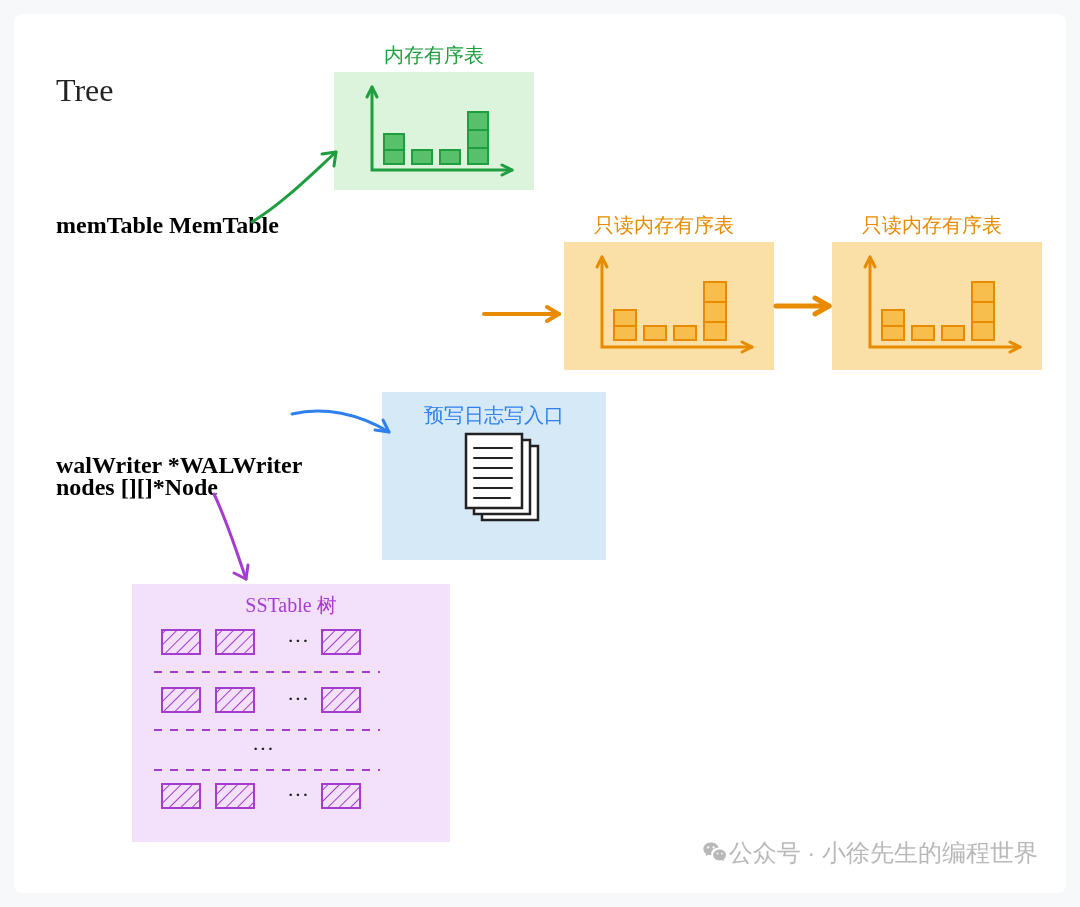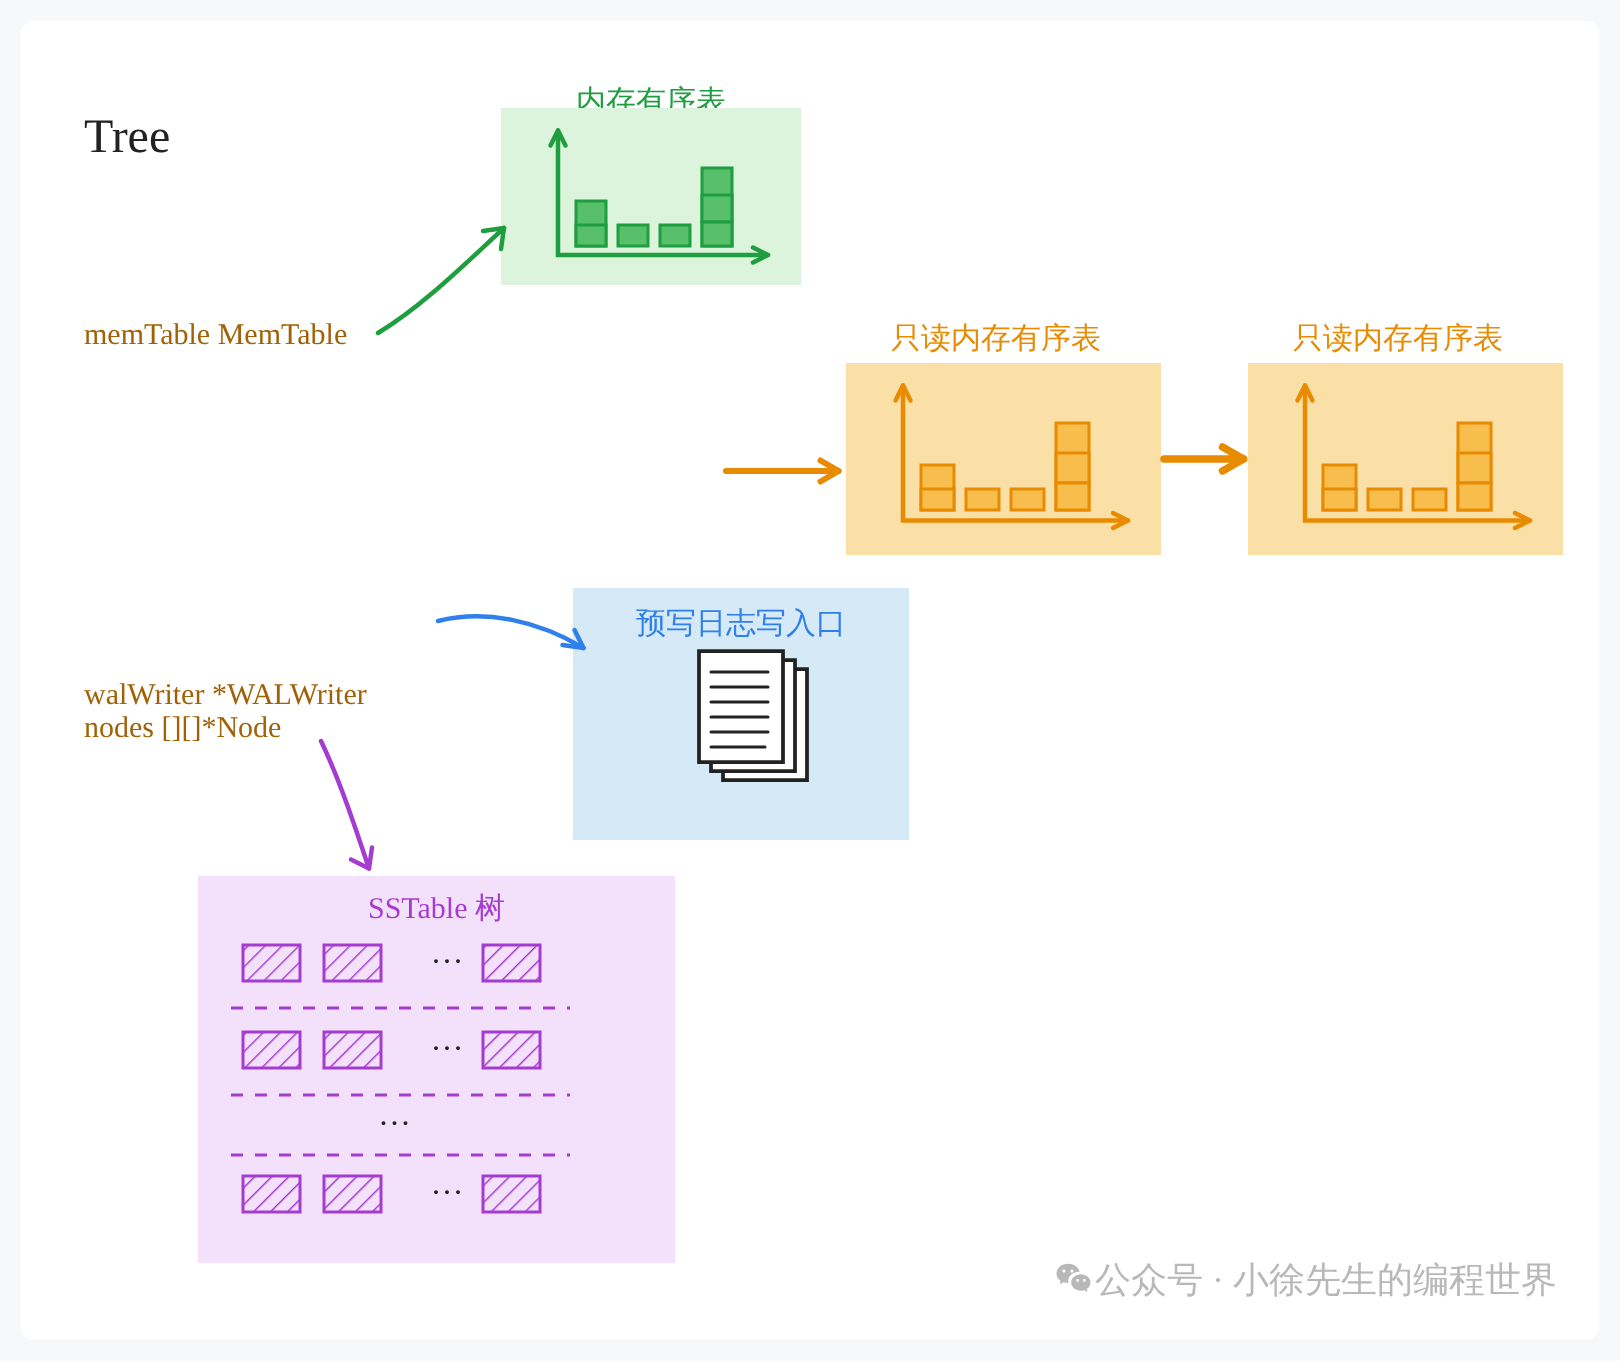"内存有序表" div.abs { margin-top: 12px -> none }
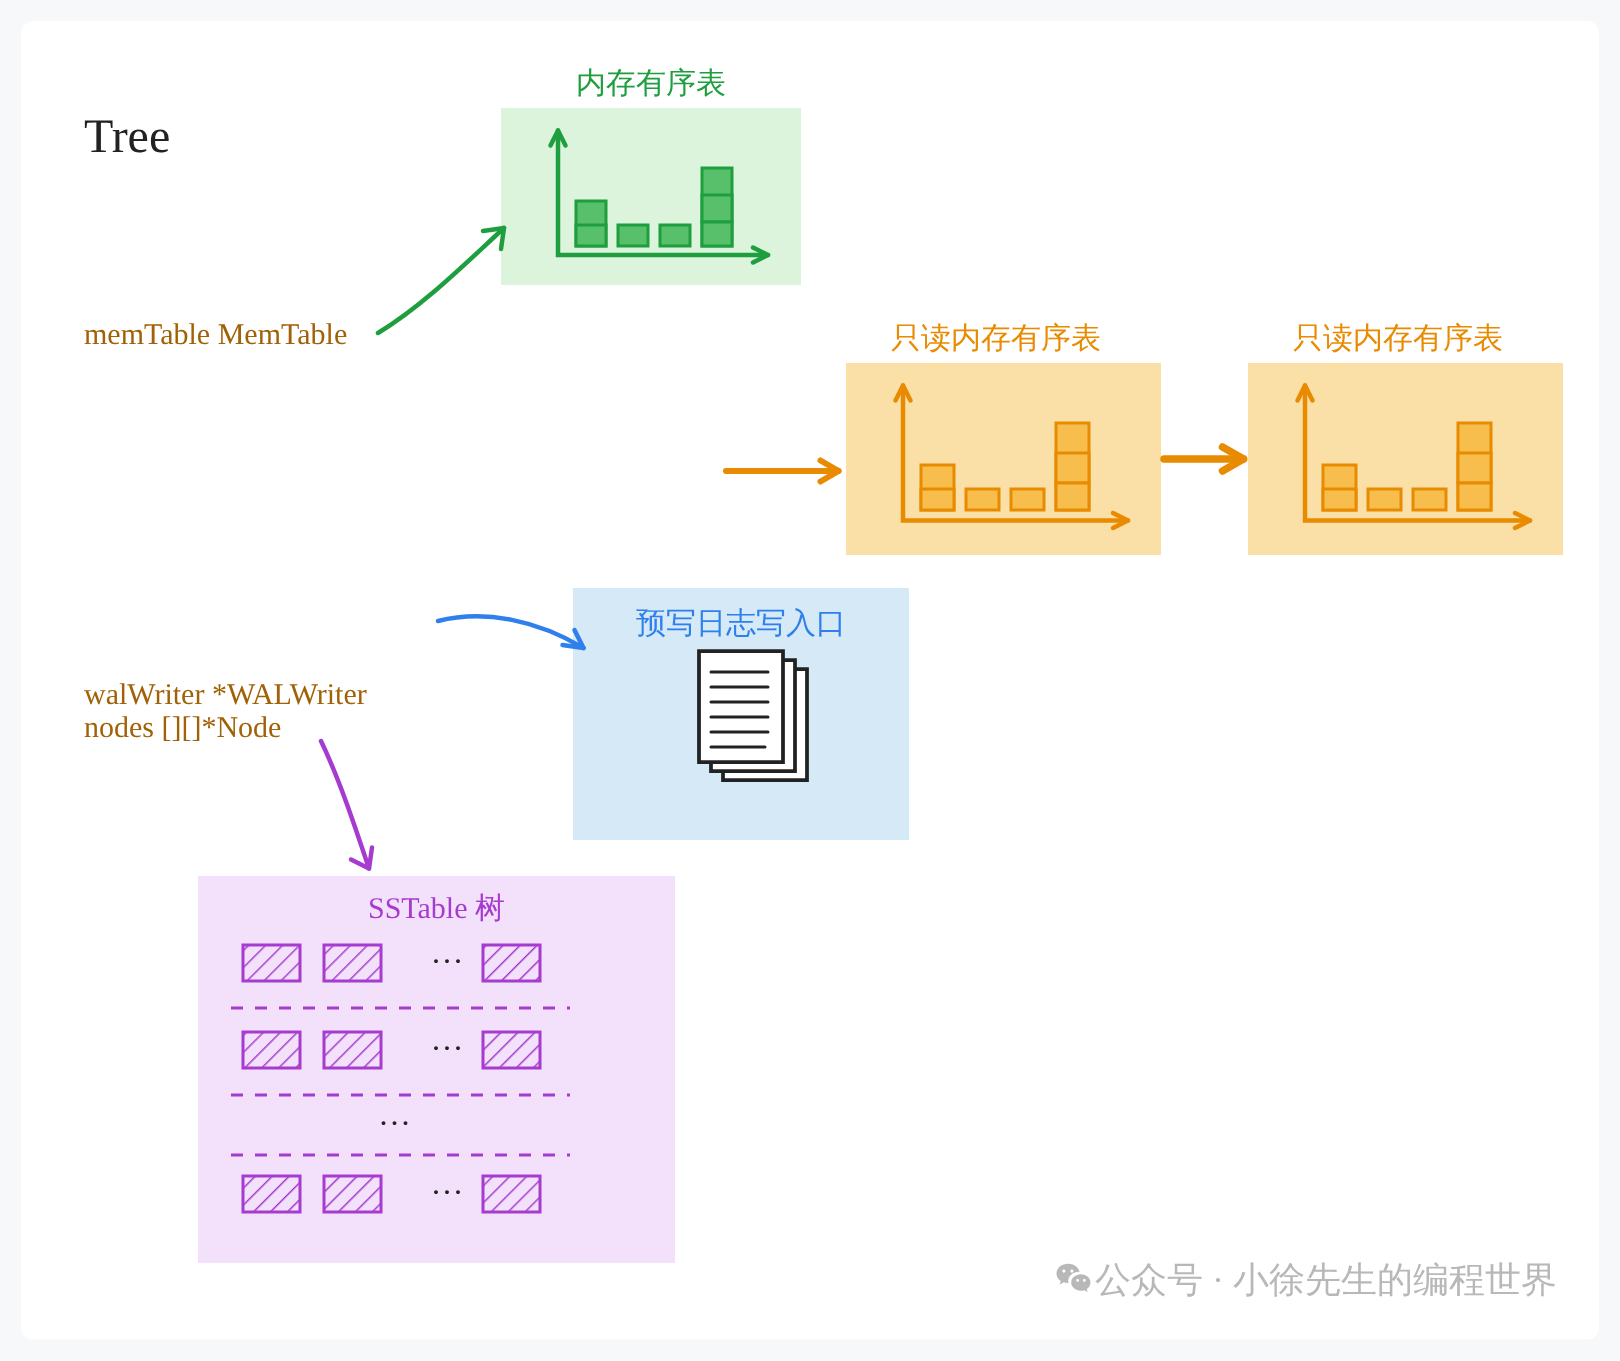"memTable MemTable" .field-label { color: #a16207 -> #000000; font-size: 20px -> 24px; font-weight: none -> bold }
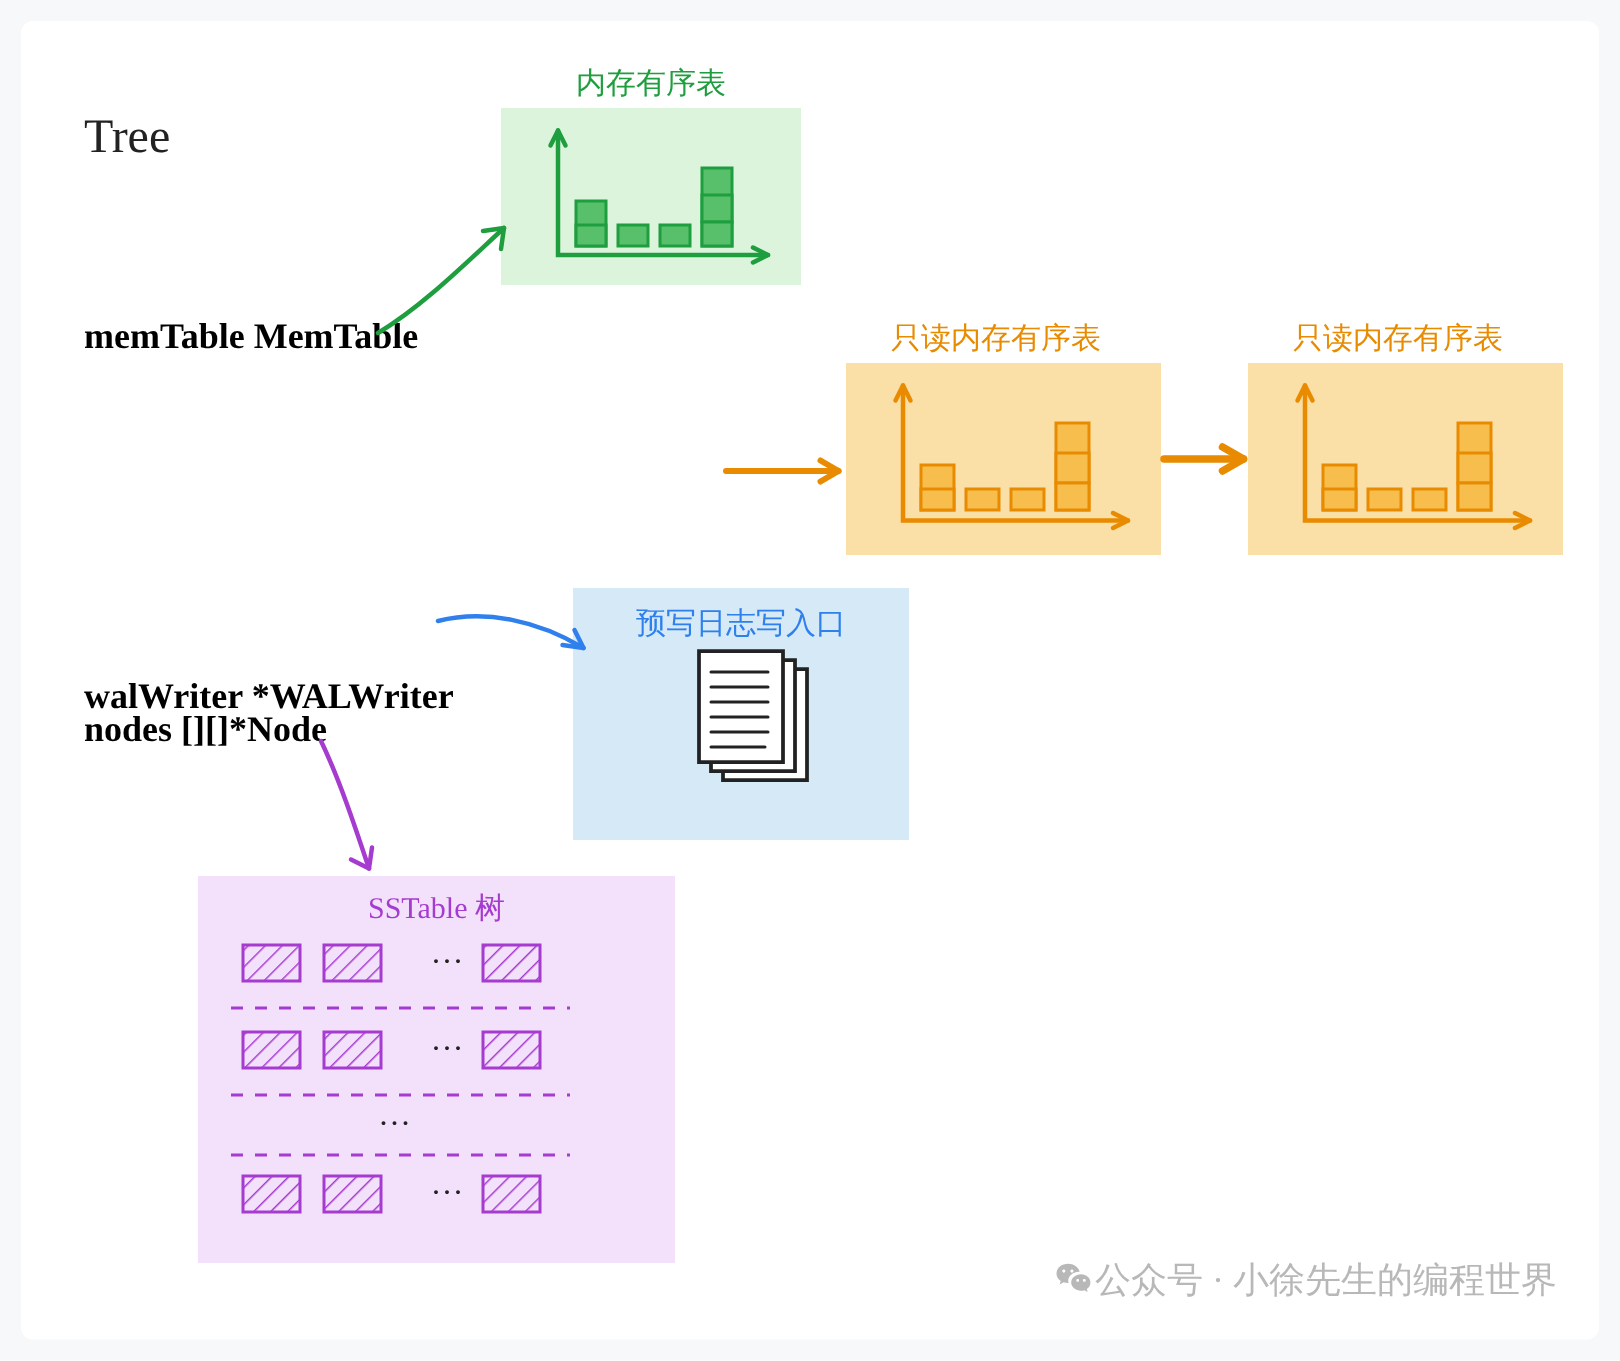"公众号 · 小徐先生的编程世界" .watermark { font-family: Liberation Serif, serif -> Liberation Sans, sans-serif }
